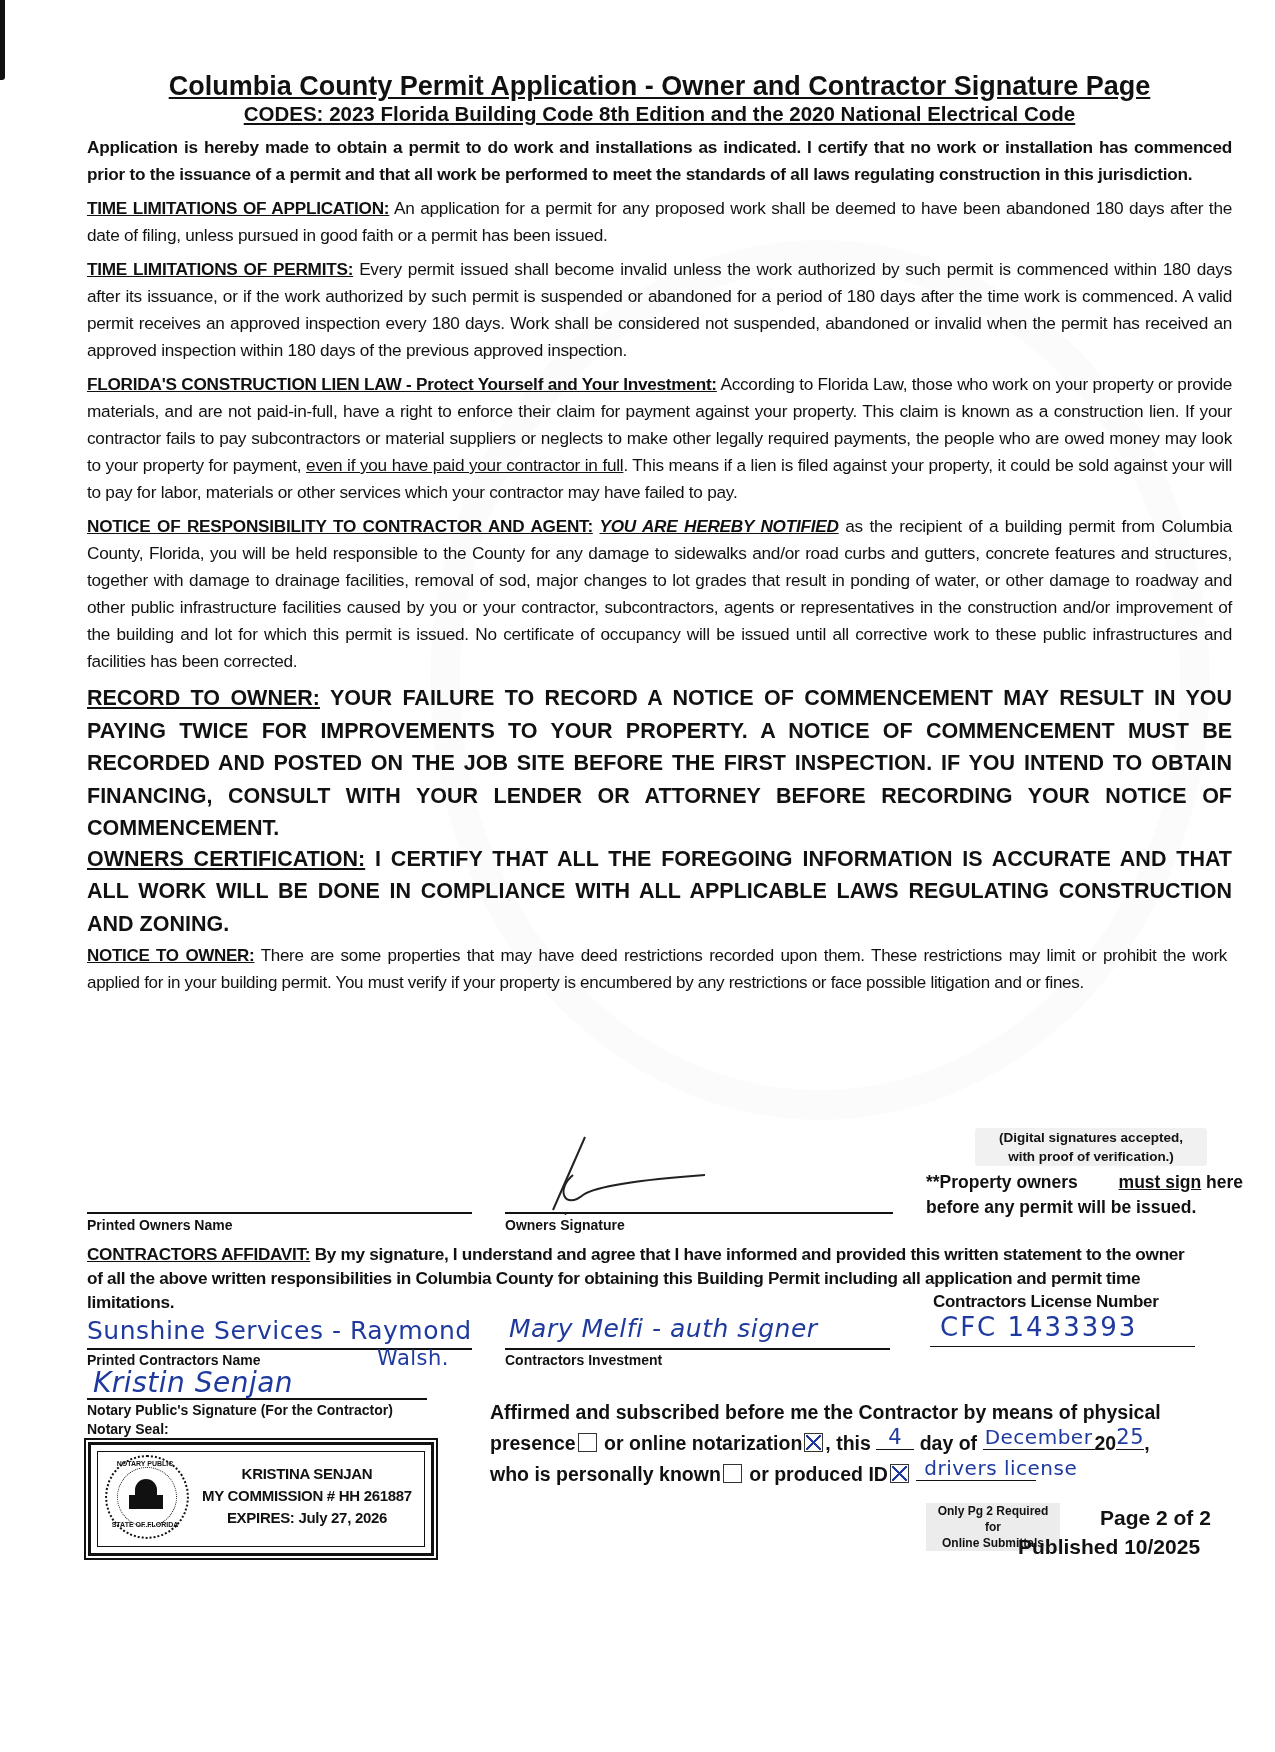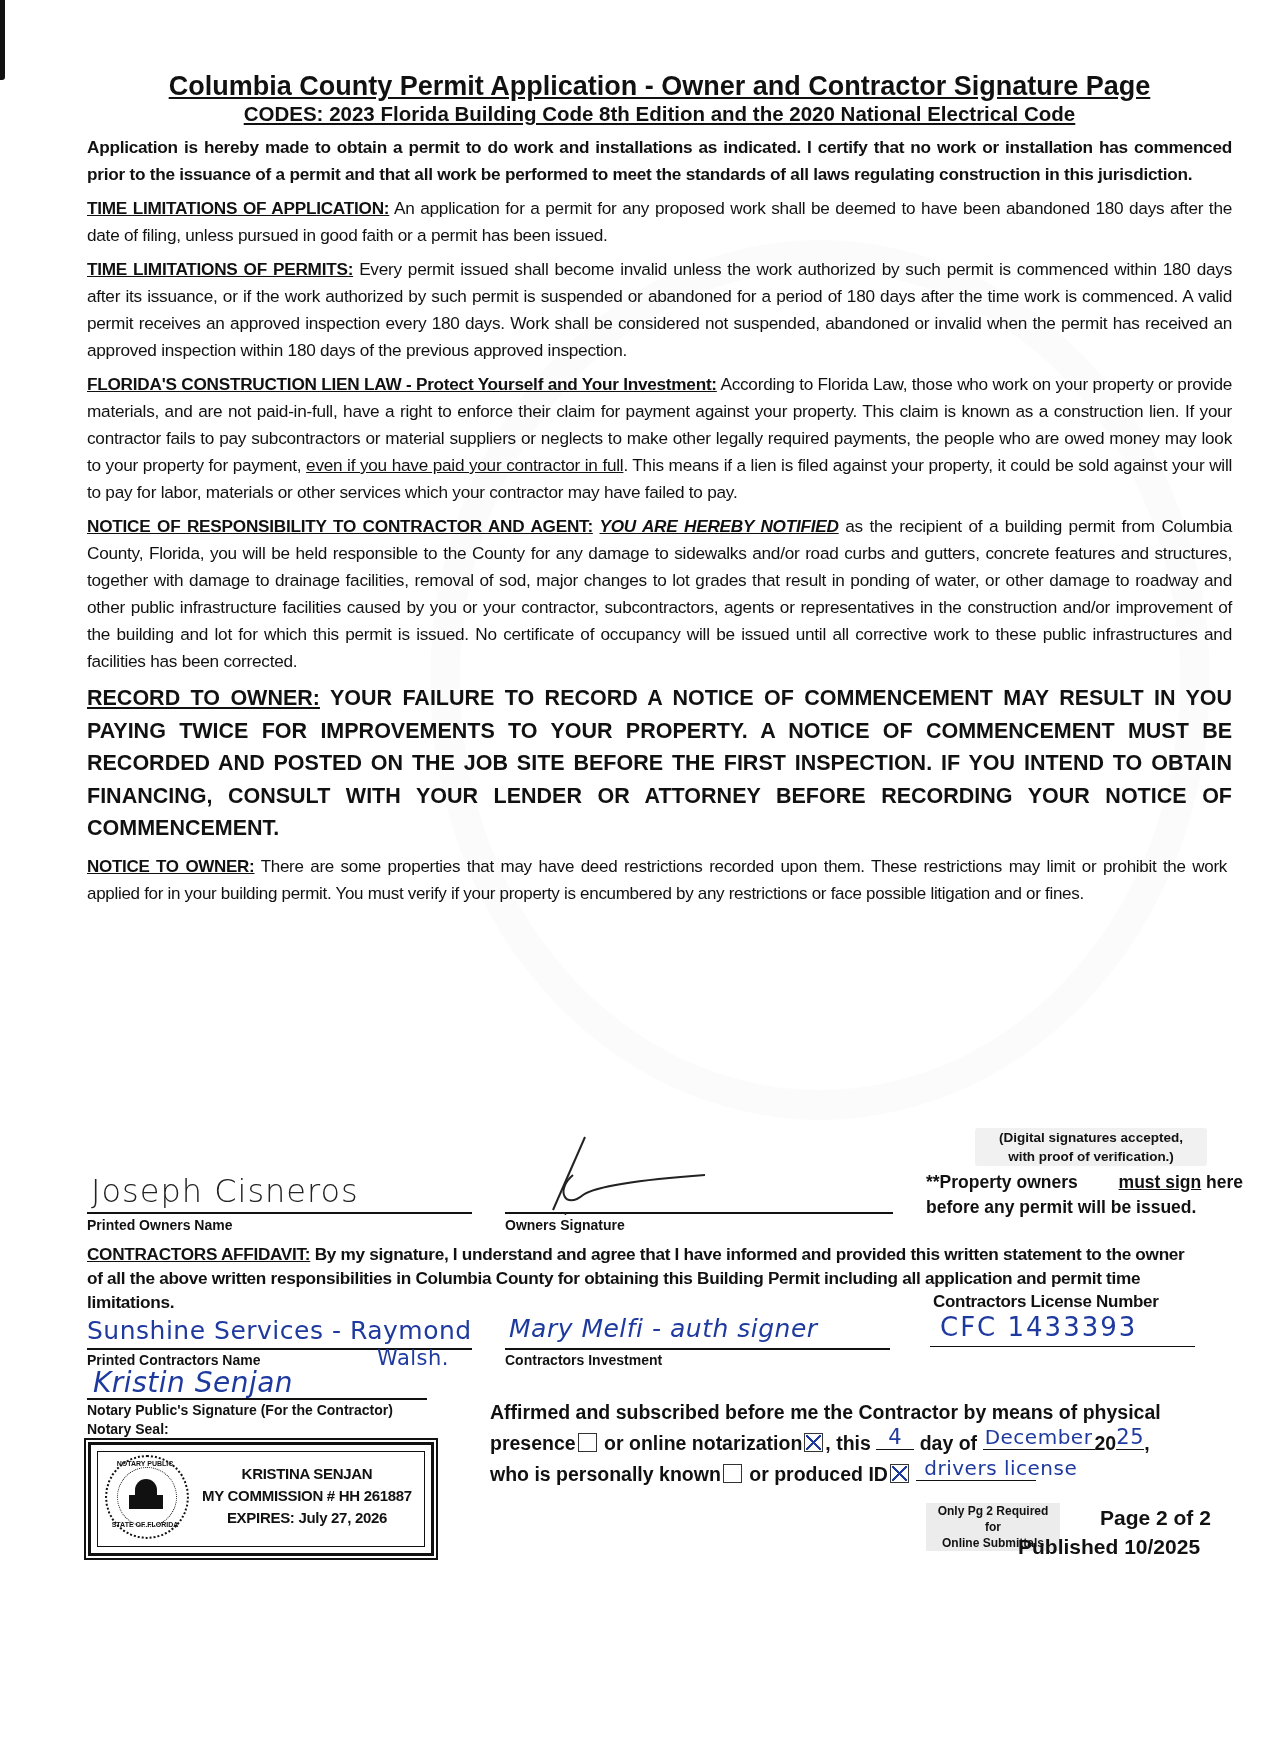"OWNERS CERTIFICATION: I CERTIFY THAT" p.warn { html: none -> <p> <span>OWNERS CERTIFICATION:</span><span> I CERTIFY THAT ALL THE FOREGOING INFORMATION IS ACCURATE AND THAT ALL WORK WILL BE DONE IN COMPLIANCE WITH ALL APPLICABLE LAWS REGULATING CONSTRUCTION AND ZONING.</span> </p> }
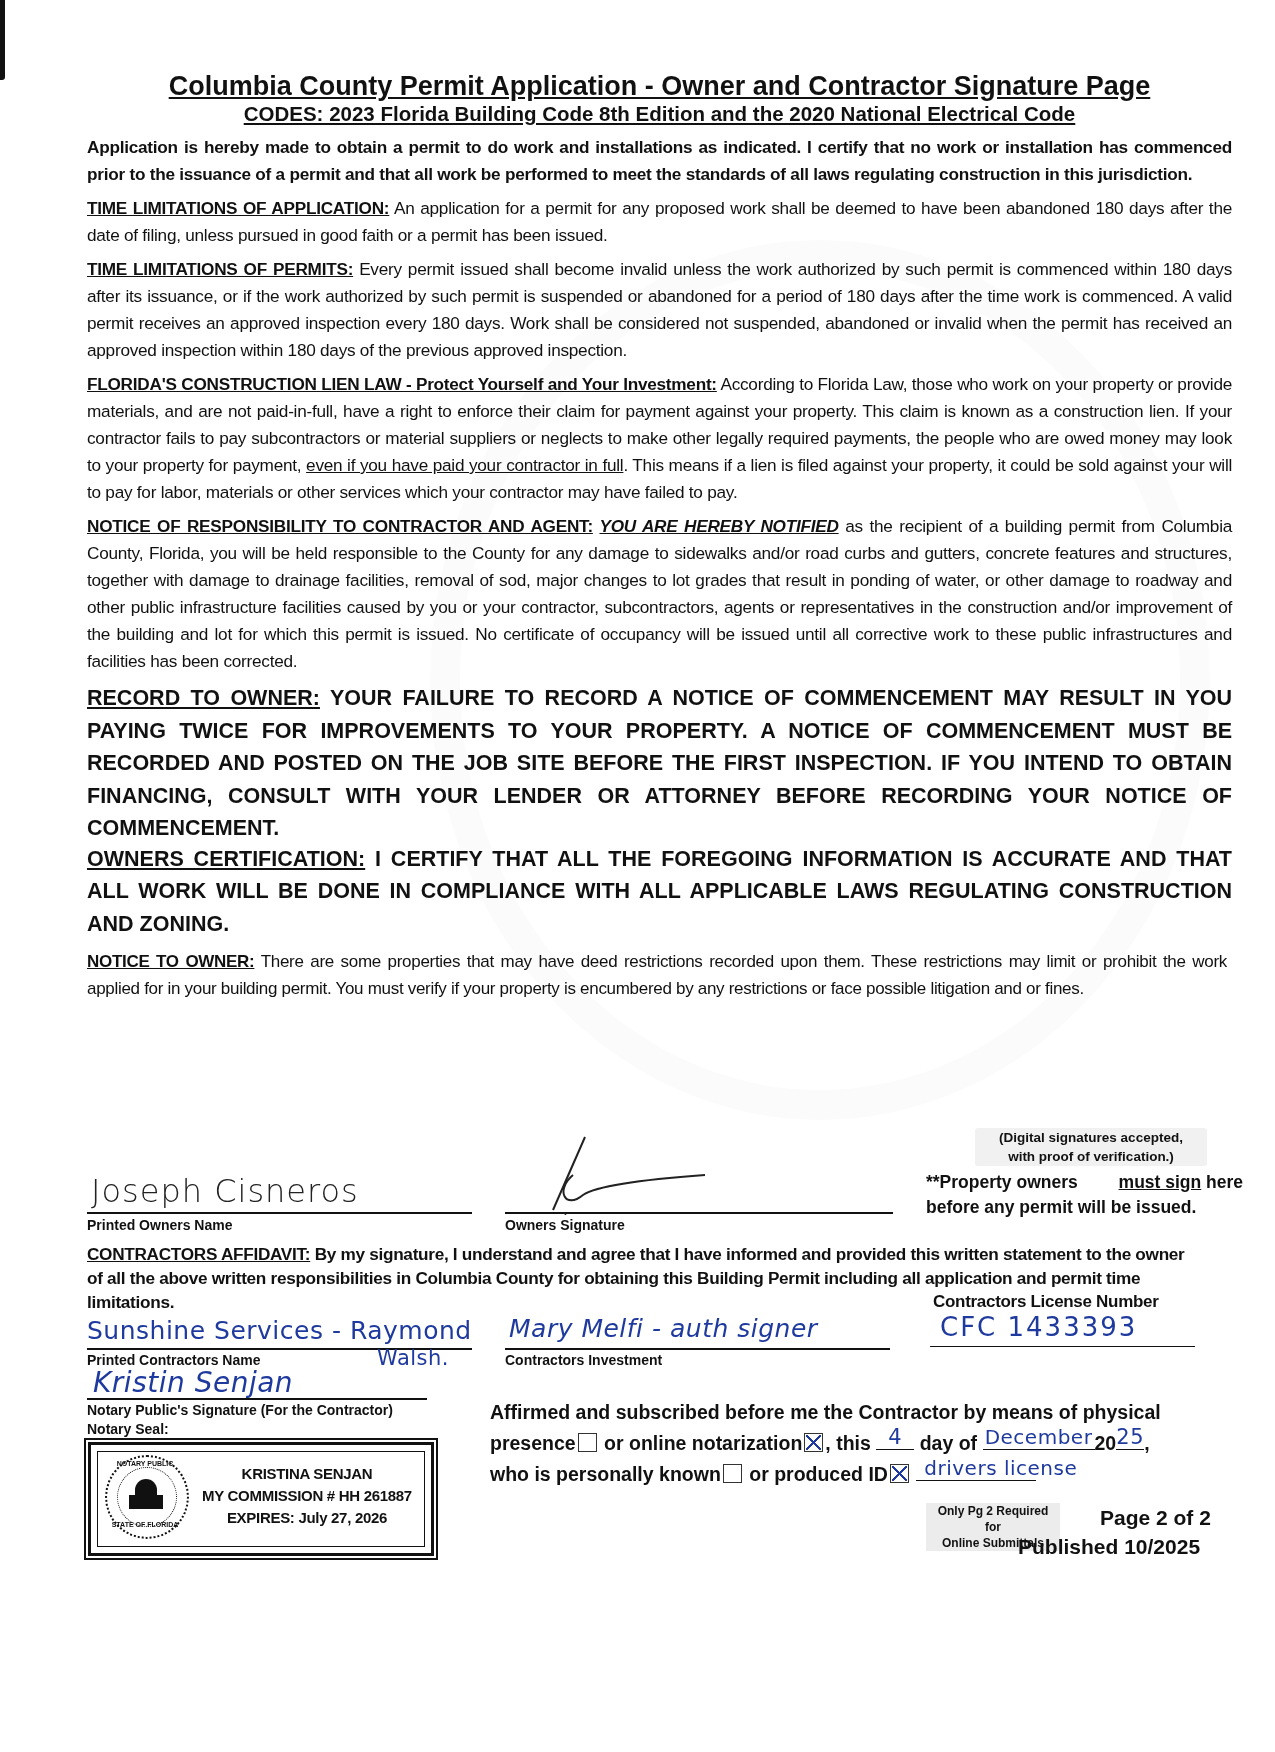"NOTICE TO OWNER: There are" .notice-owner { margin: 8px 0 0 0 -> 2px 0 0 0 }
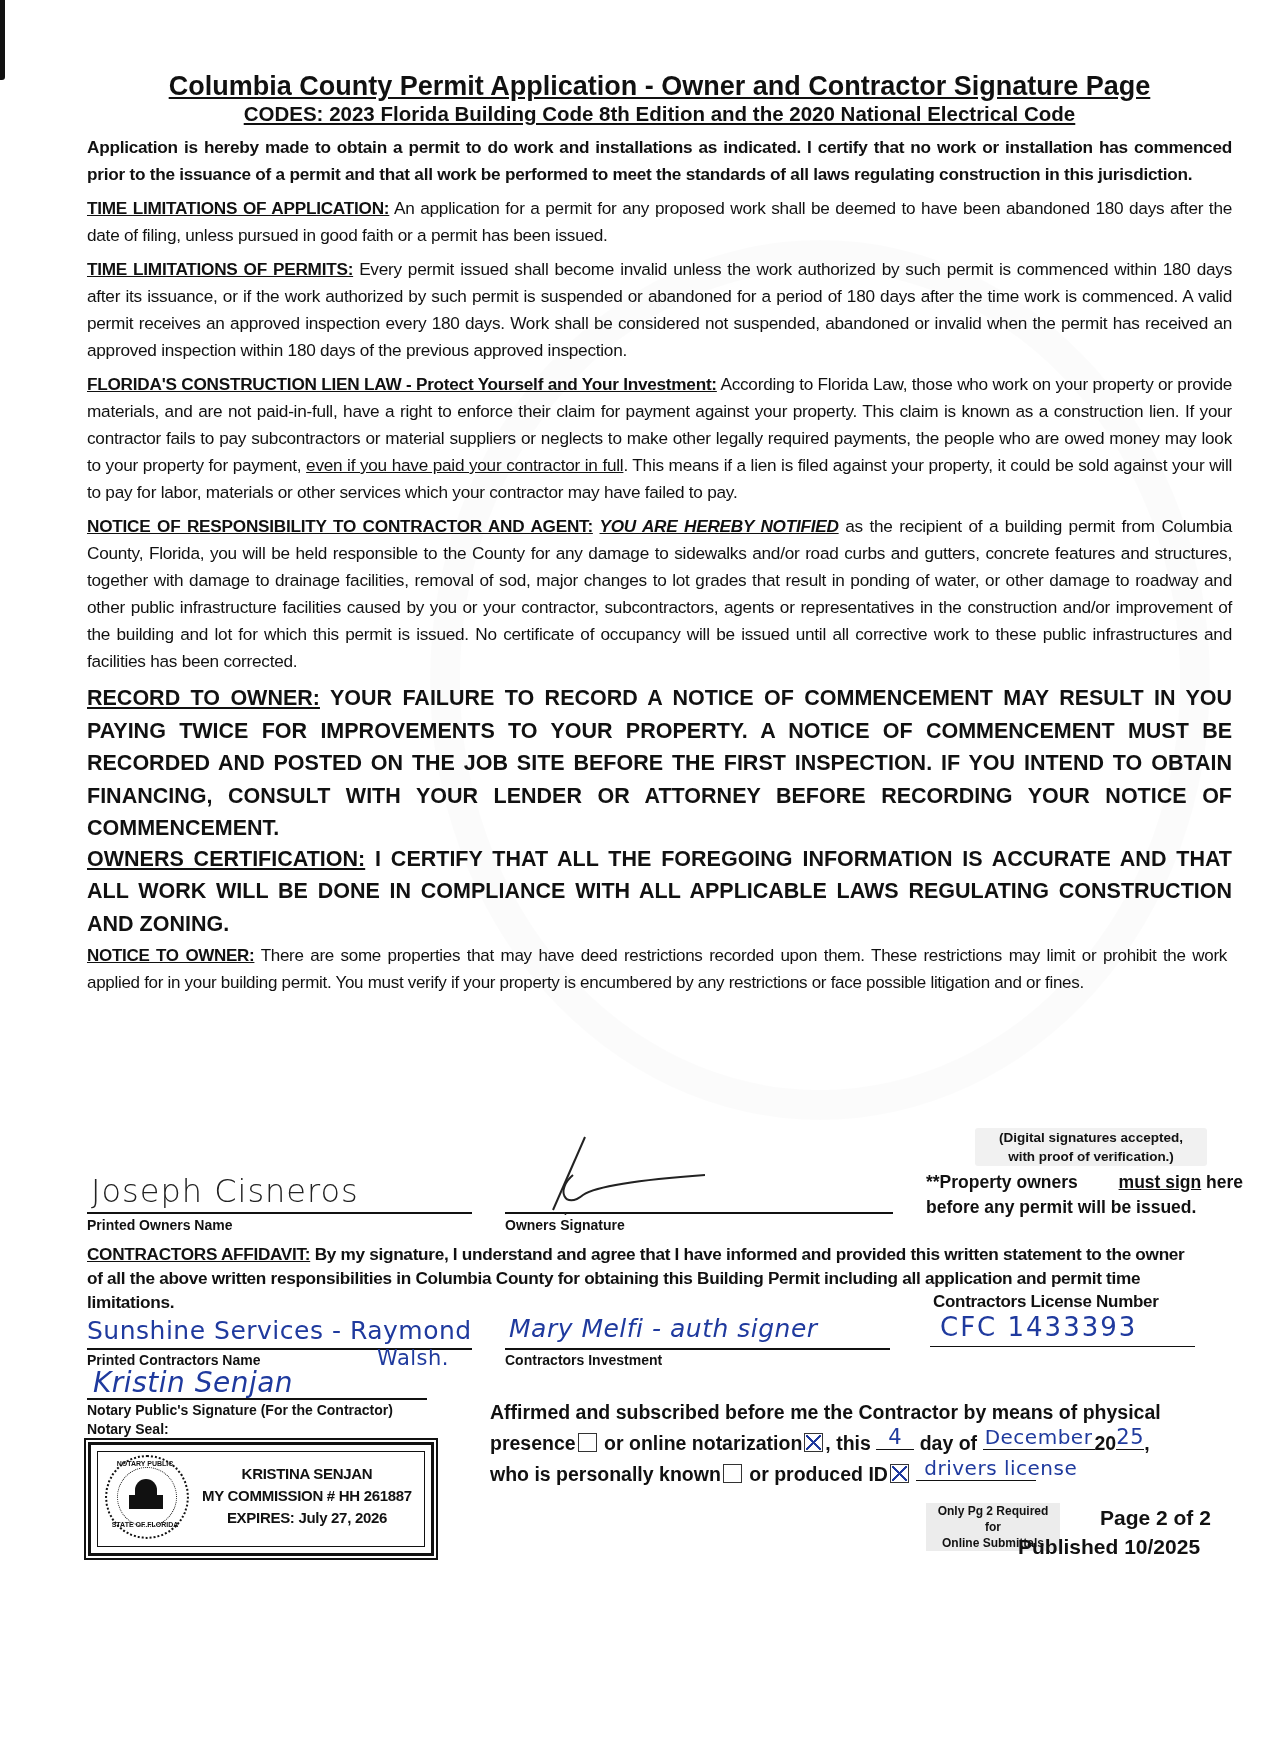"Joseph Cisneros" div.hand { html: <div>Joseph Cisneros</div> -> none }
